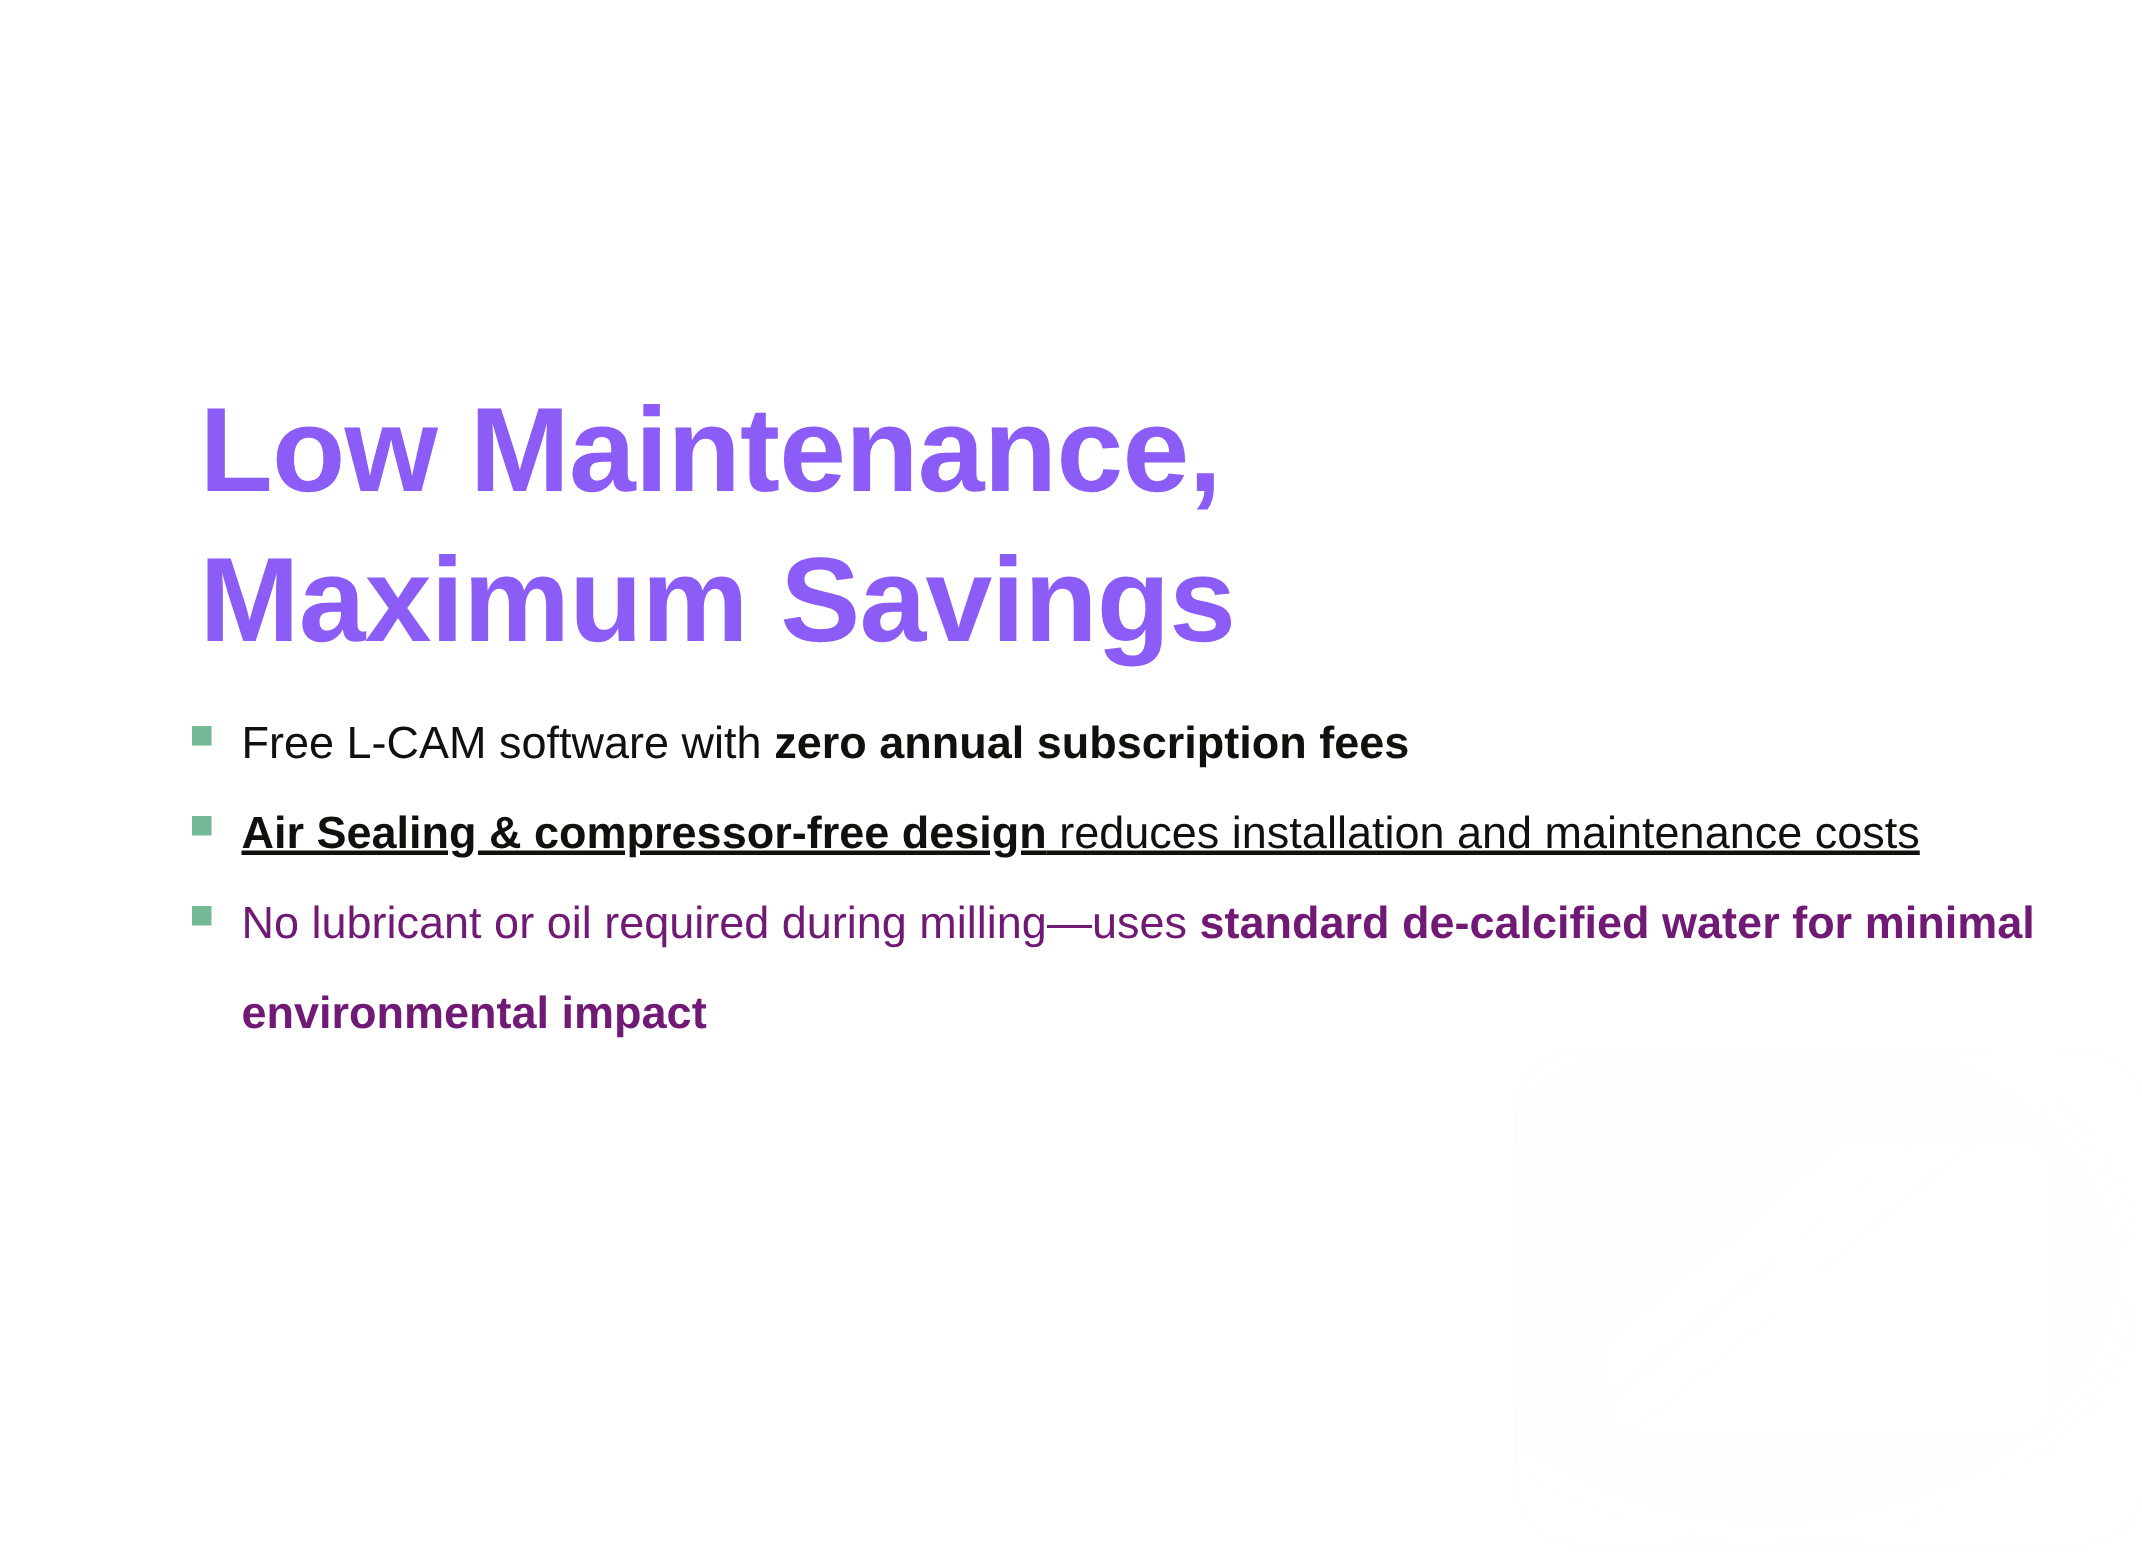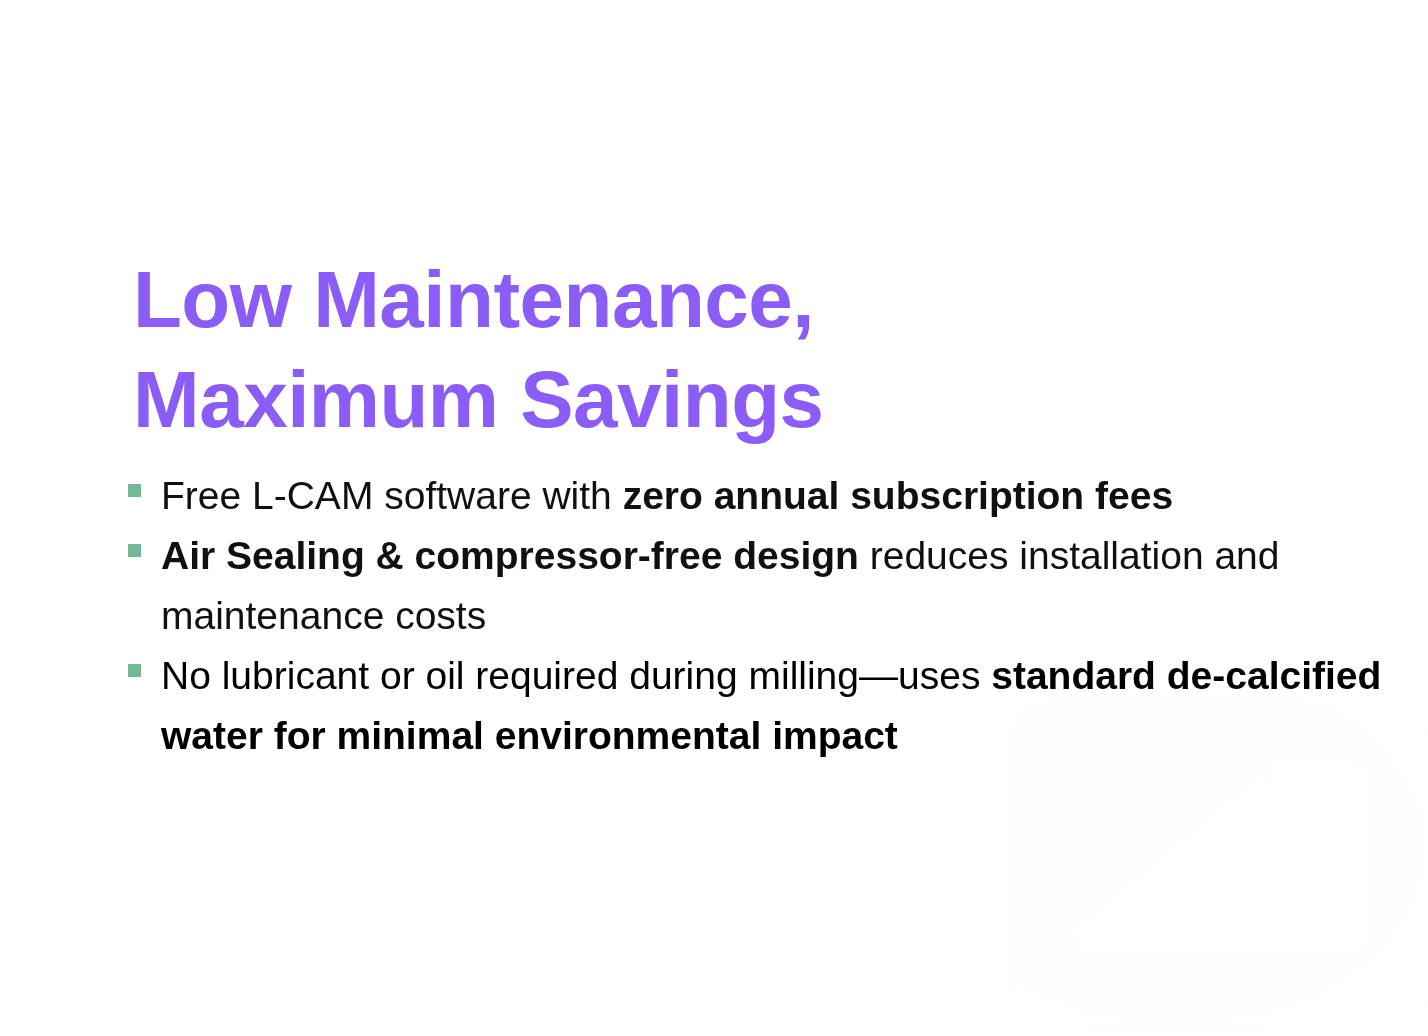"Free L-CAM software with zero" .bullet-item { font-size: 39px -> 30px }
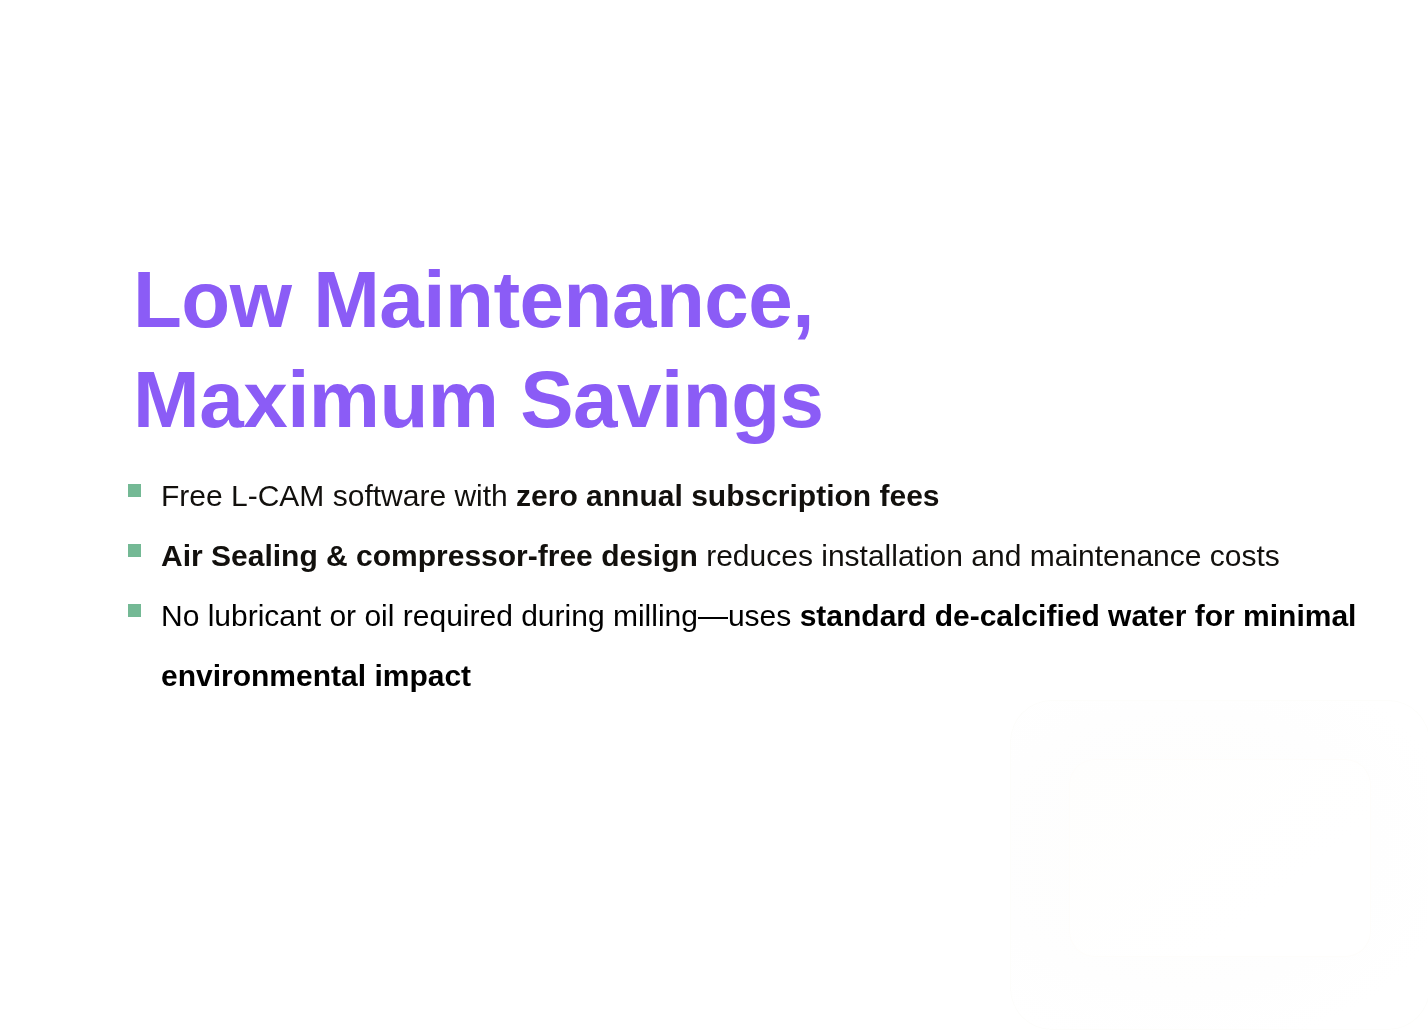"Air Sealing & compressor-free design" li.bullet-item { text-decoration: none -> underline }
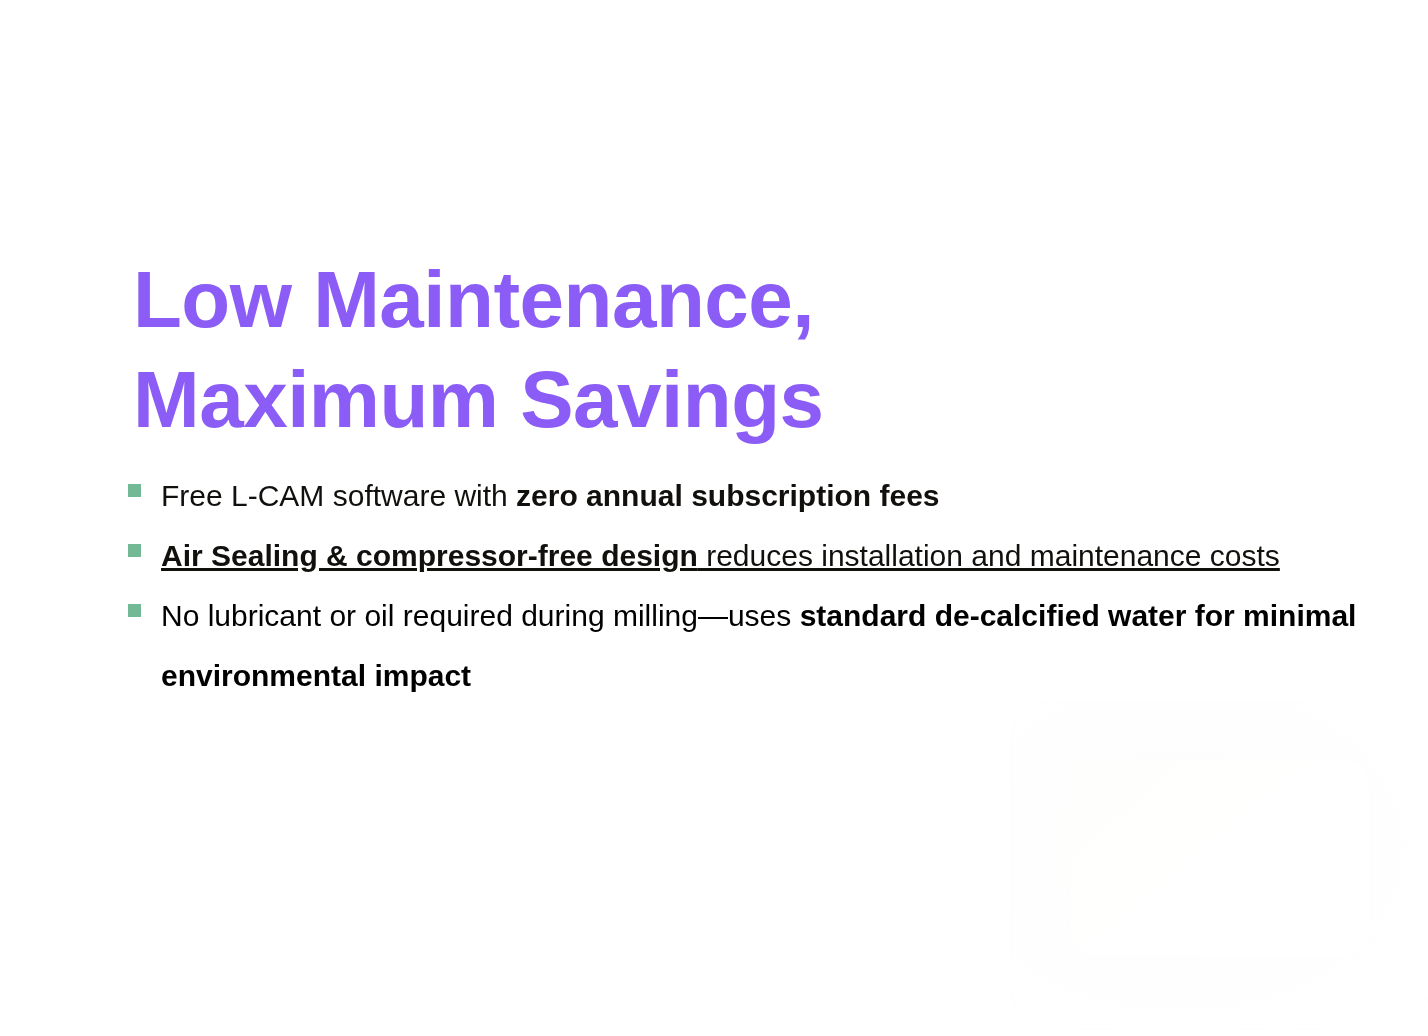"No lubricant or oil required" li.bullet-item { color: #000000 -> #701a75 }
